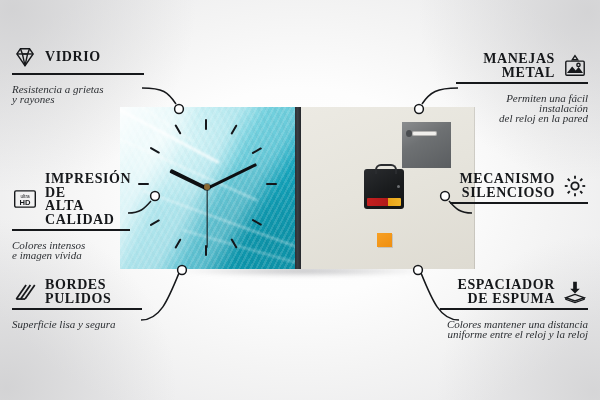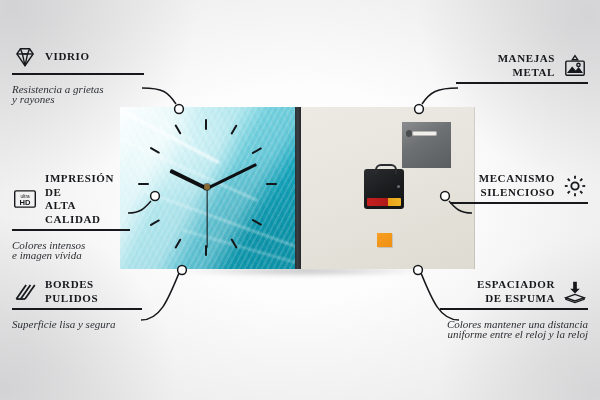"VIDRIO" .co-title { font-size: 11px -> 14px }
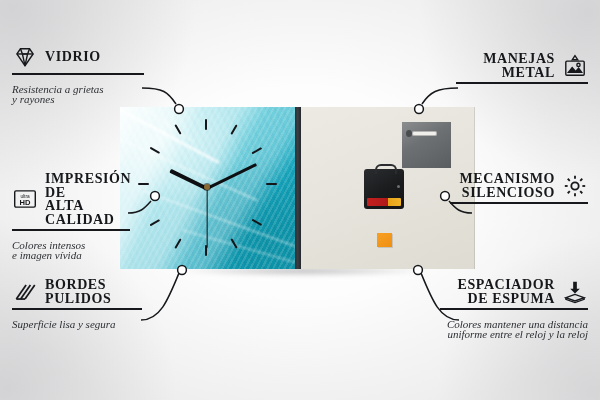"Permiten una fácil instalación" div.co-desc { html: none -> <div> <div>Permiten una fácil instalación</div> <div>del reloj en la pared</div> </div> }
